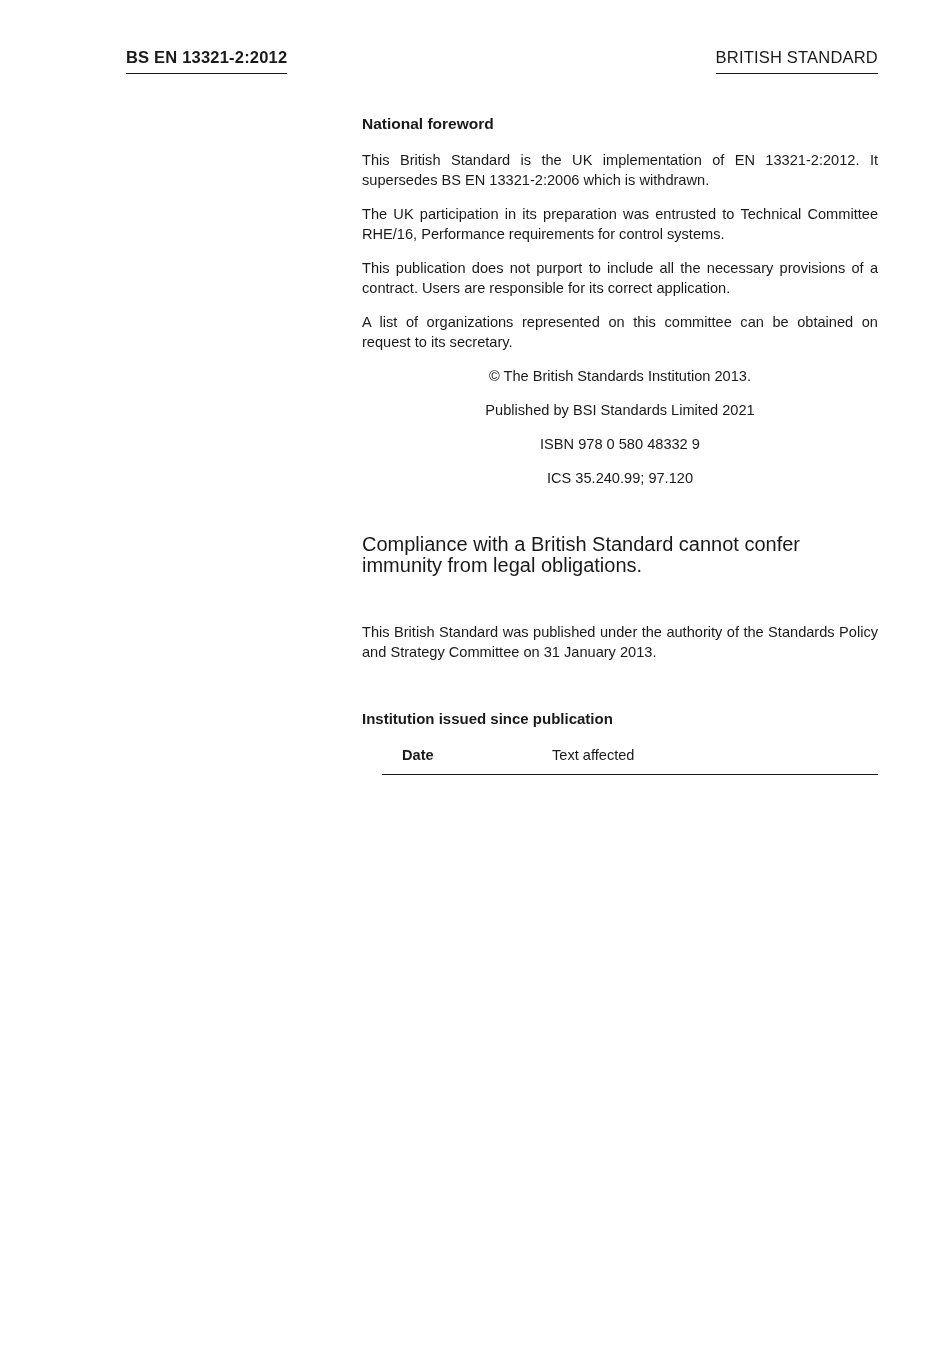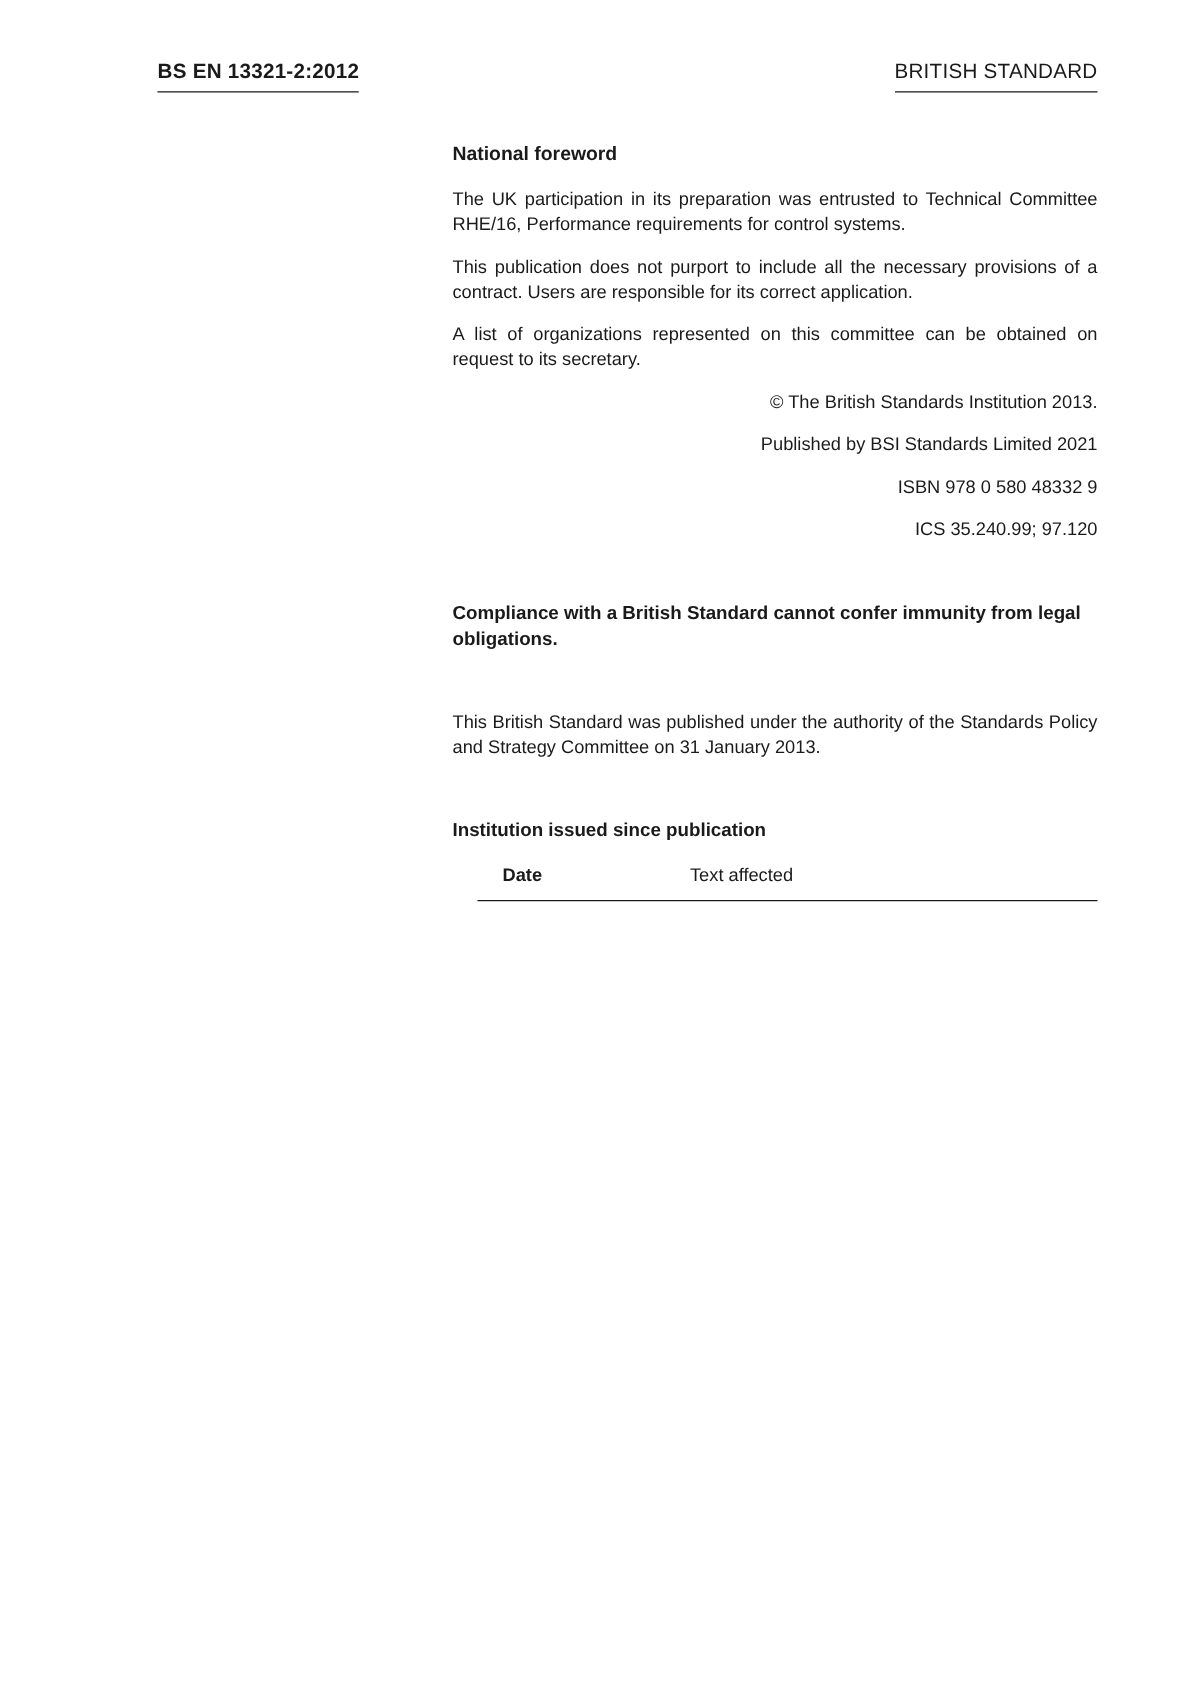"This British Standard is the" p.body-par { html: none -> <p>This British Standard is the UK implementation of EN 13321-2:2012. It supersedes BS EN 13321-2:2006 which is withdrawn.</p> }
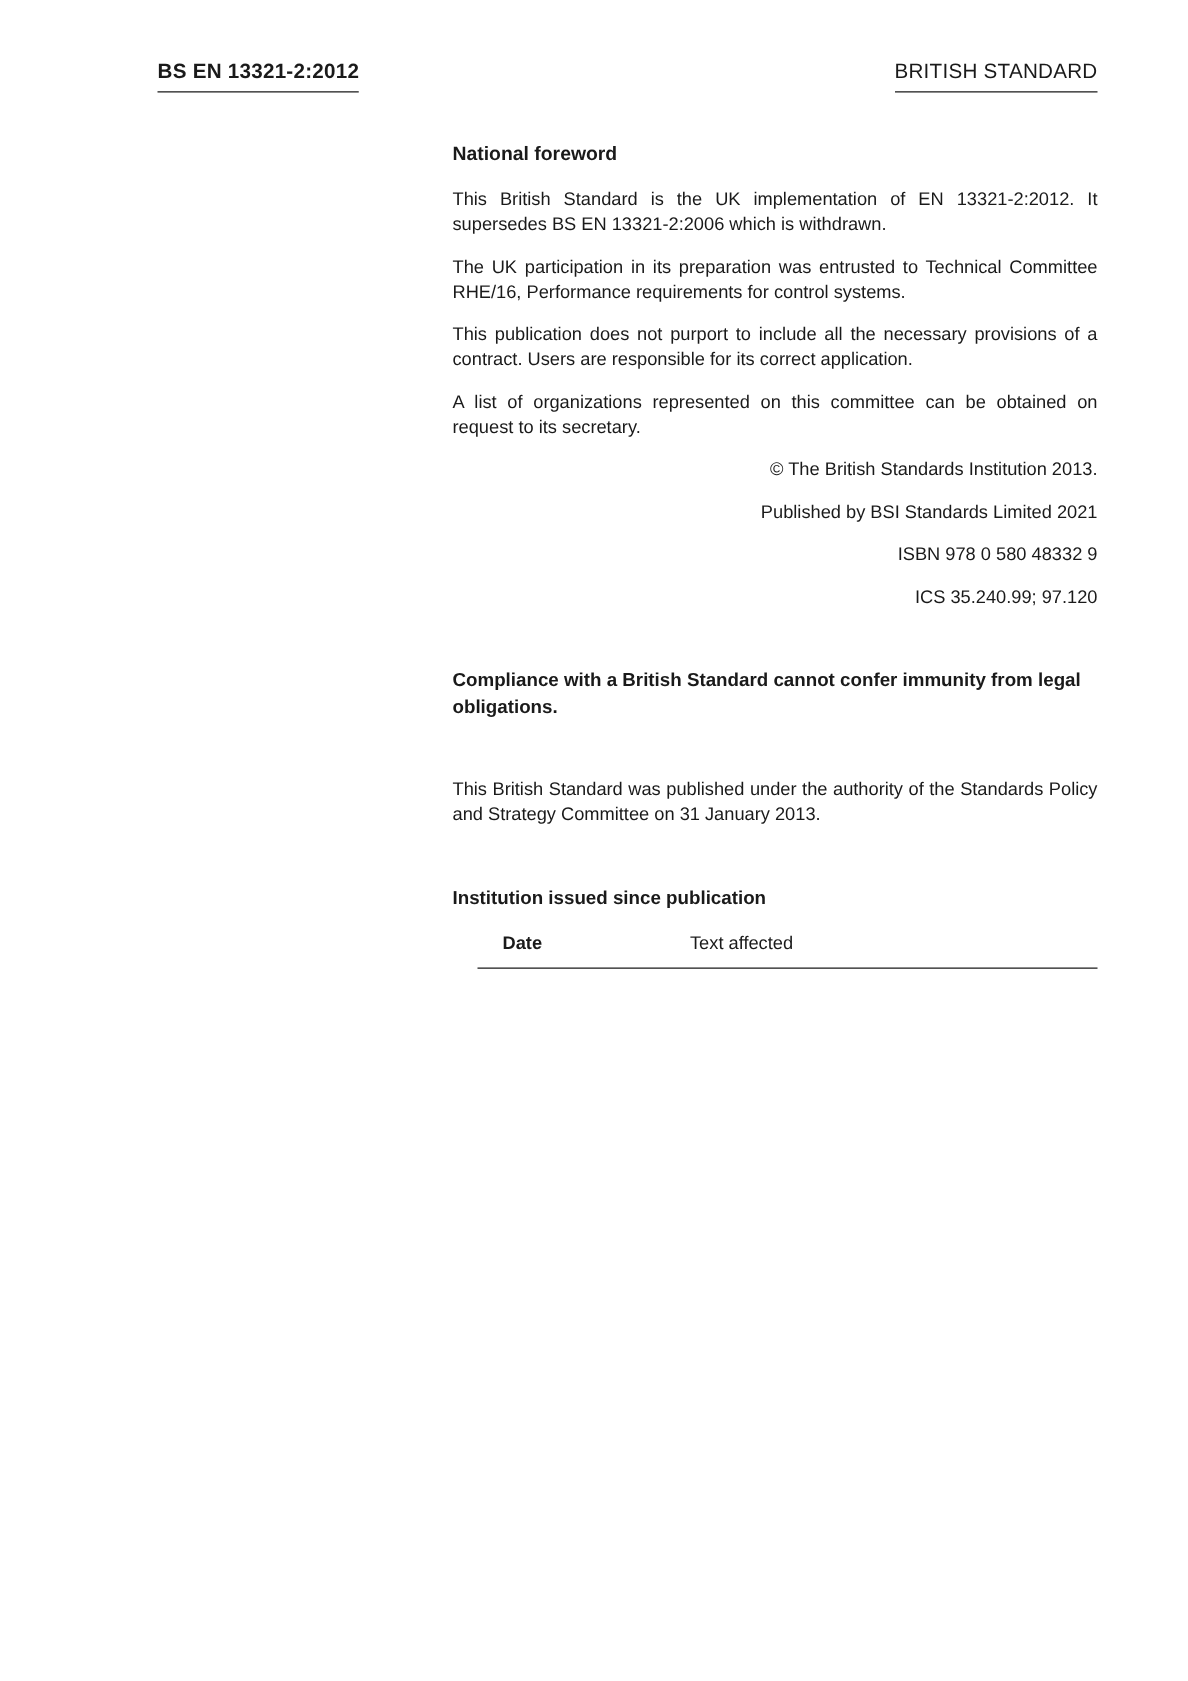"© The British Standards Institution" .content p.body-par.no-justify { text-align: right -> center }
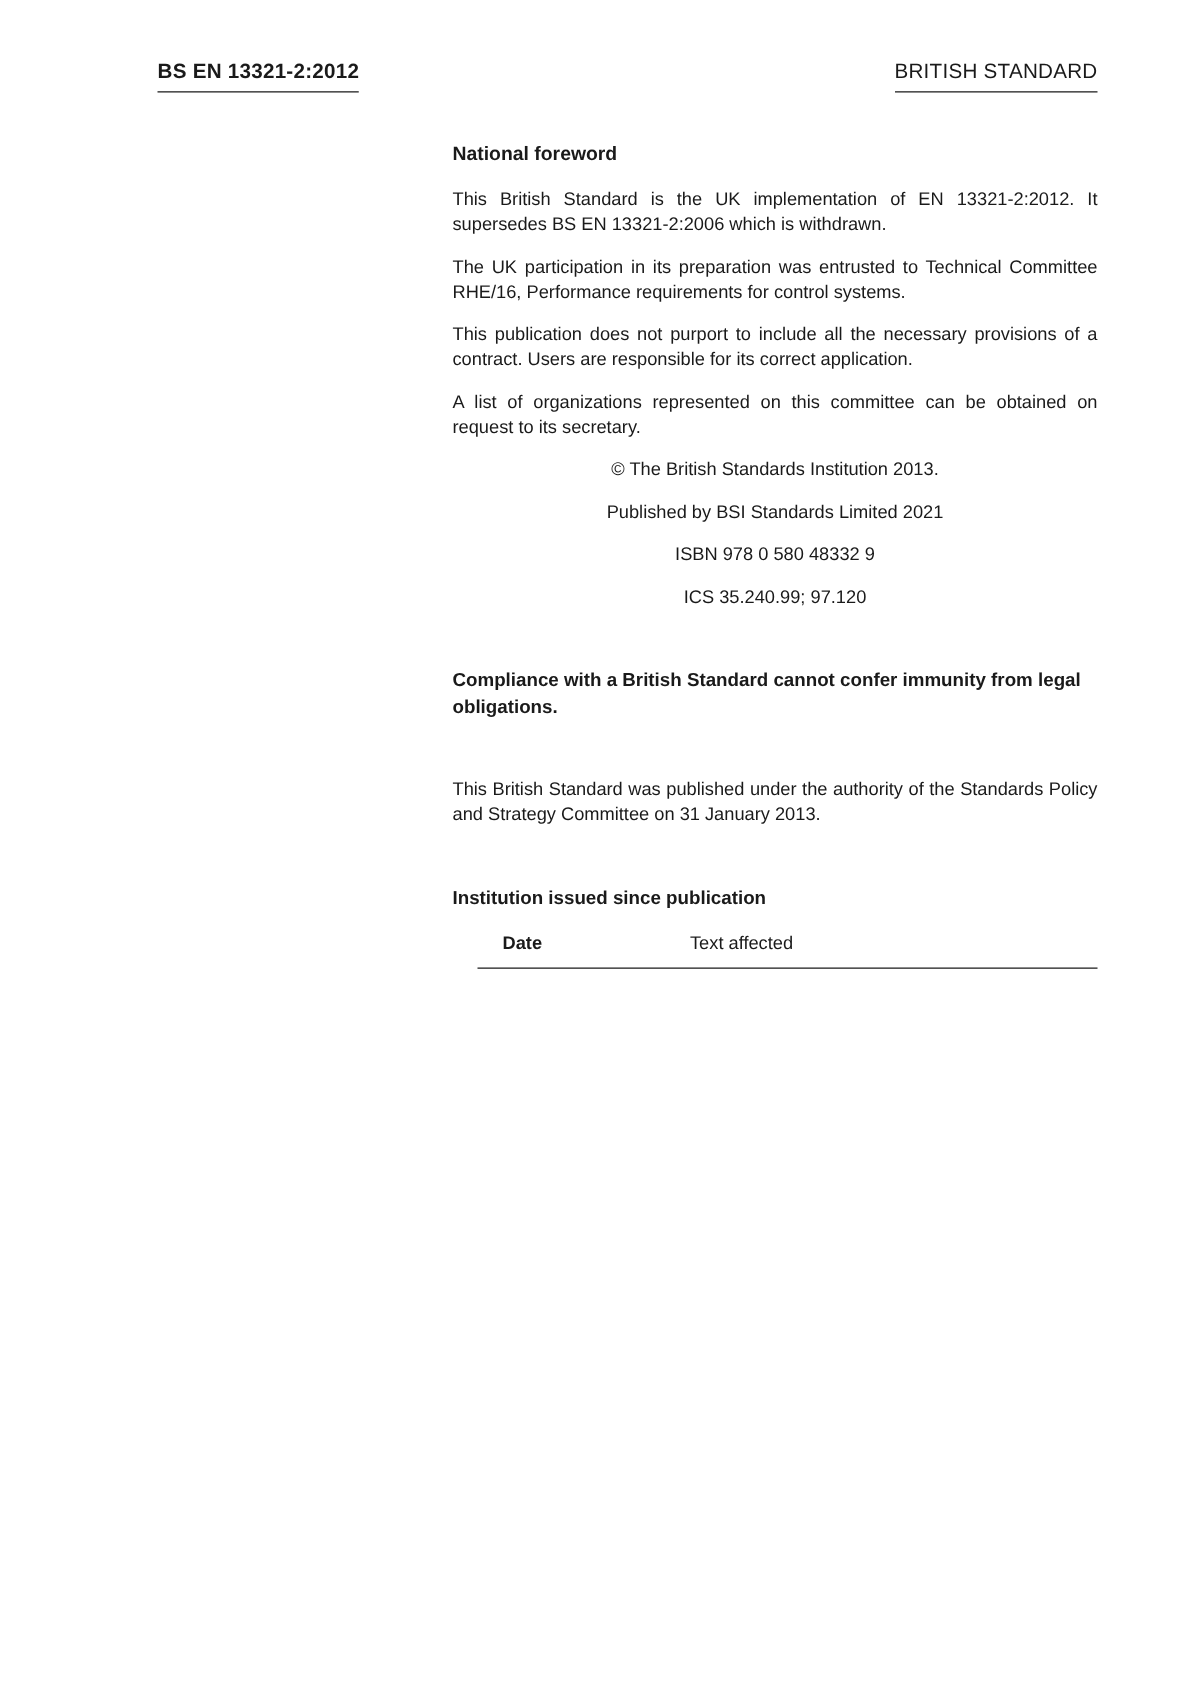"Compliance with a British Standard" .compliance { font-size: 15px -> 20px; font-weight: bold -> normal }
